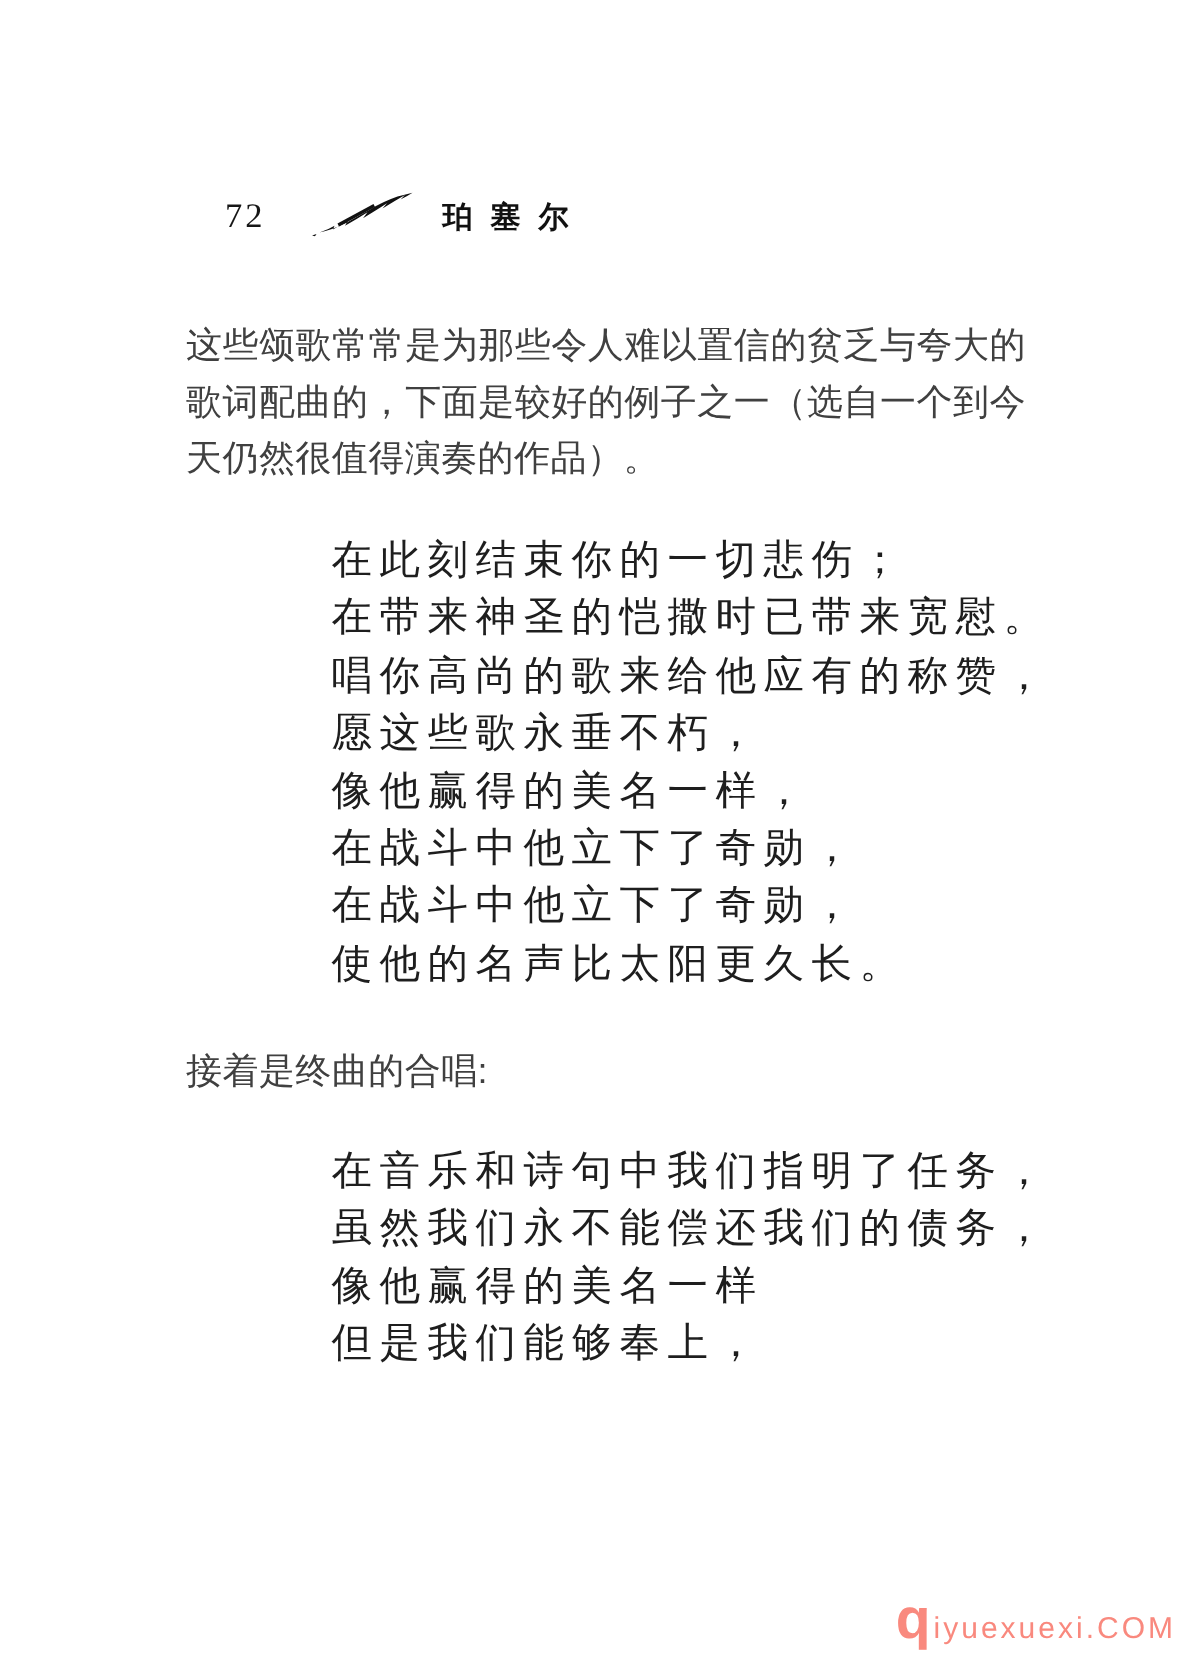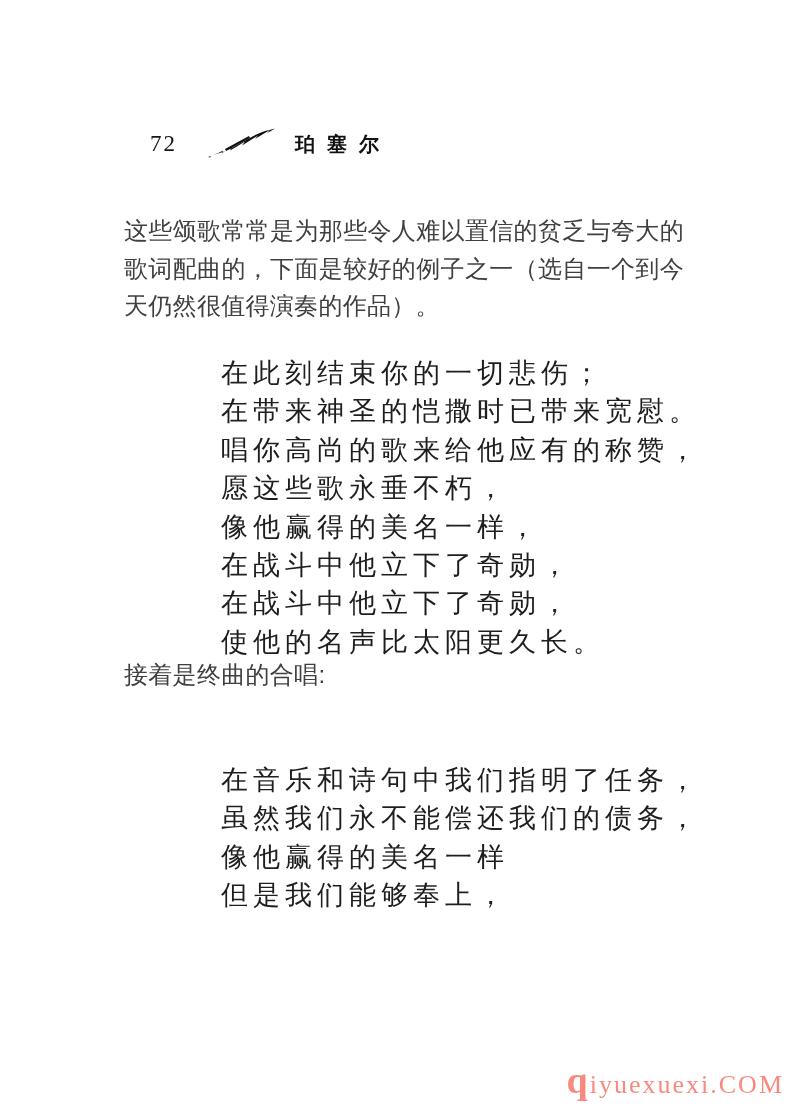"接着是终曲的合唱:" .para-chorus { top: 656px -> 696px }
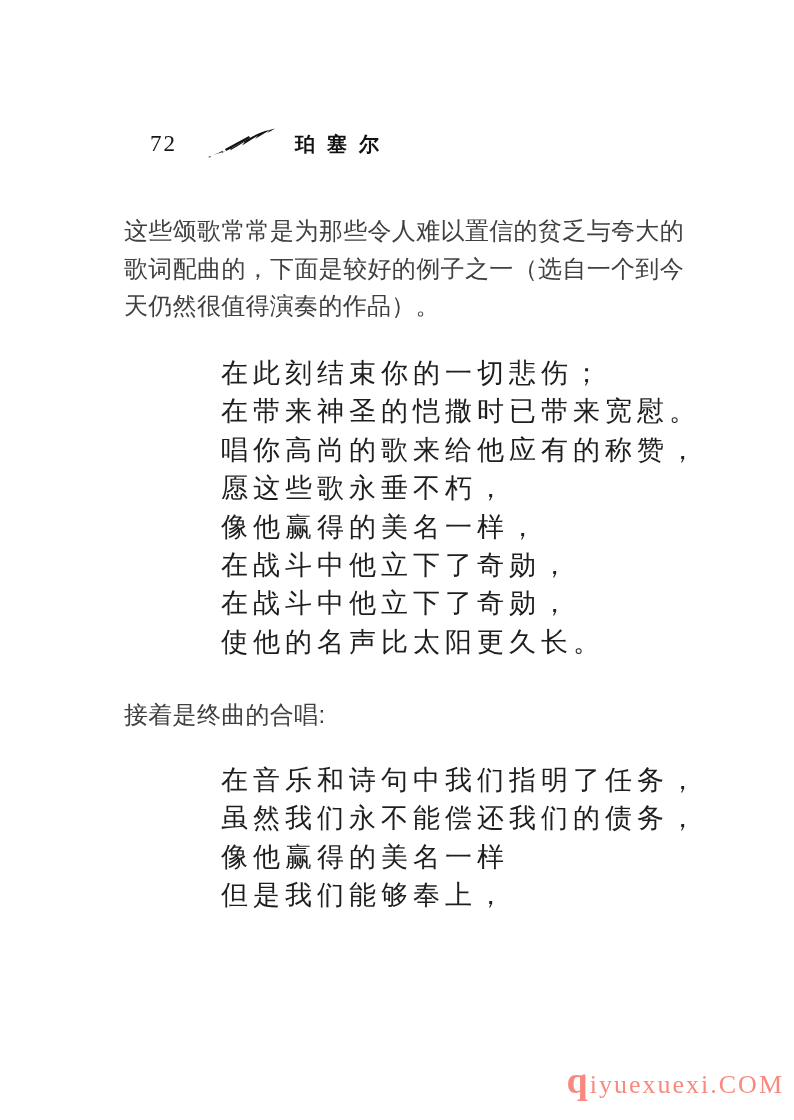"qiyuexuexi.COM" .watermark { font-family: Liberation Serif, serif -> Liberation Sans, sans-serif; font-size: 26px -> 20px }
